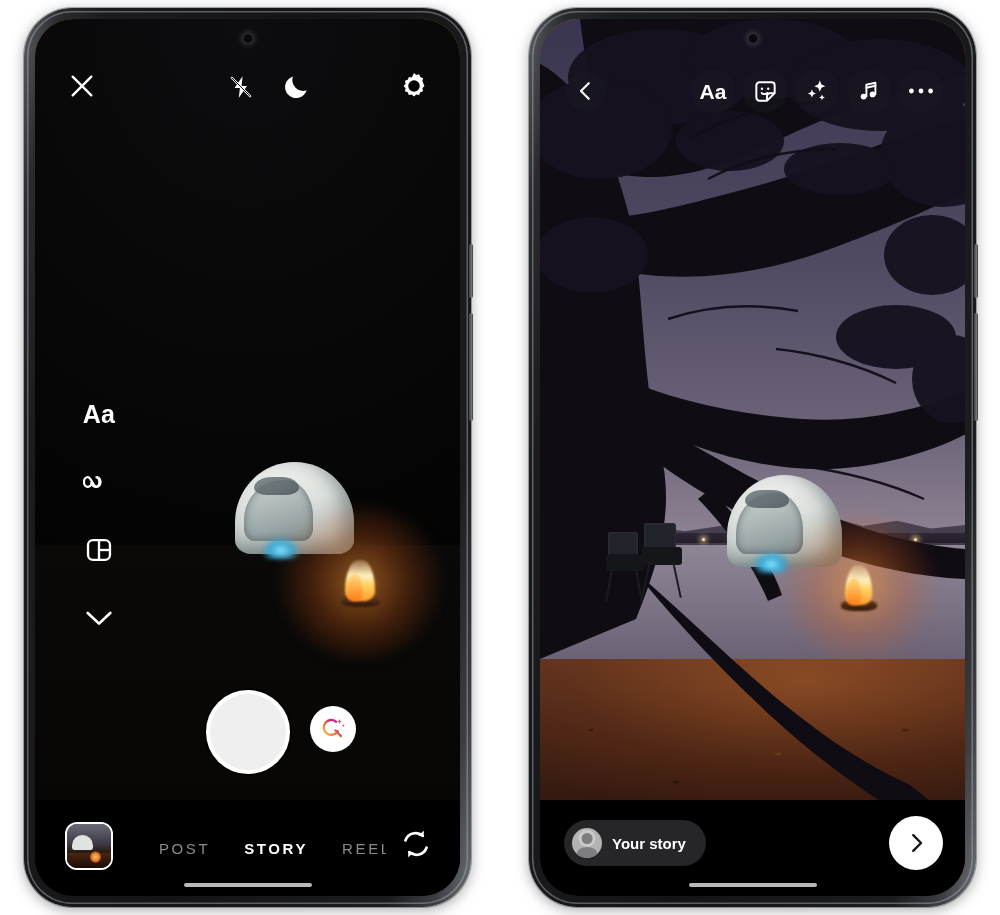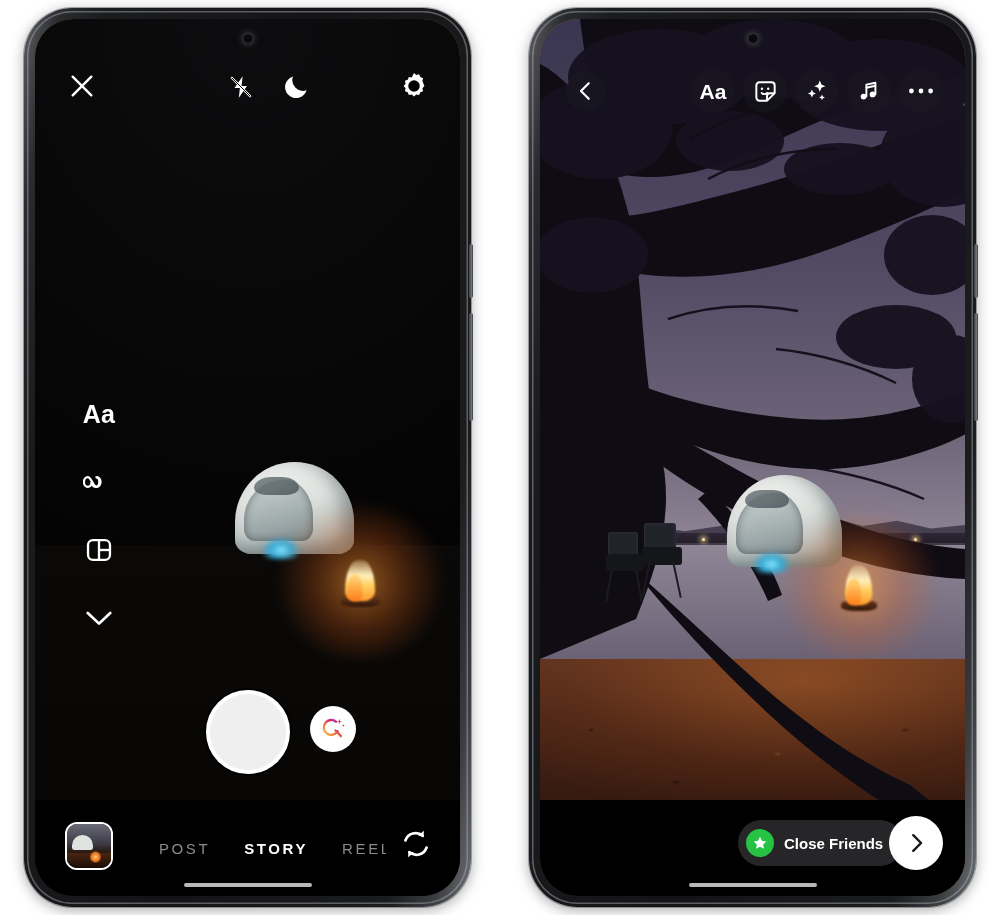"Your story" div.pill { html: none -> <div> <span> <span></span> <span></span> </span> <span>Your story</span> </div> }
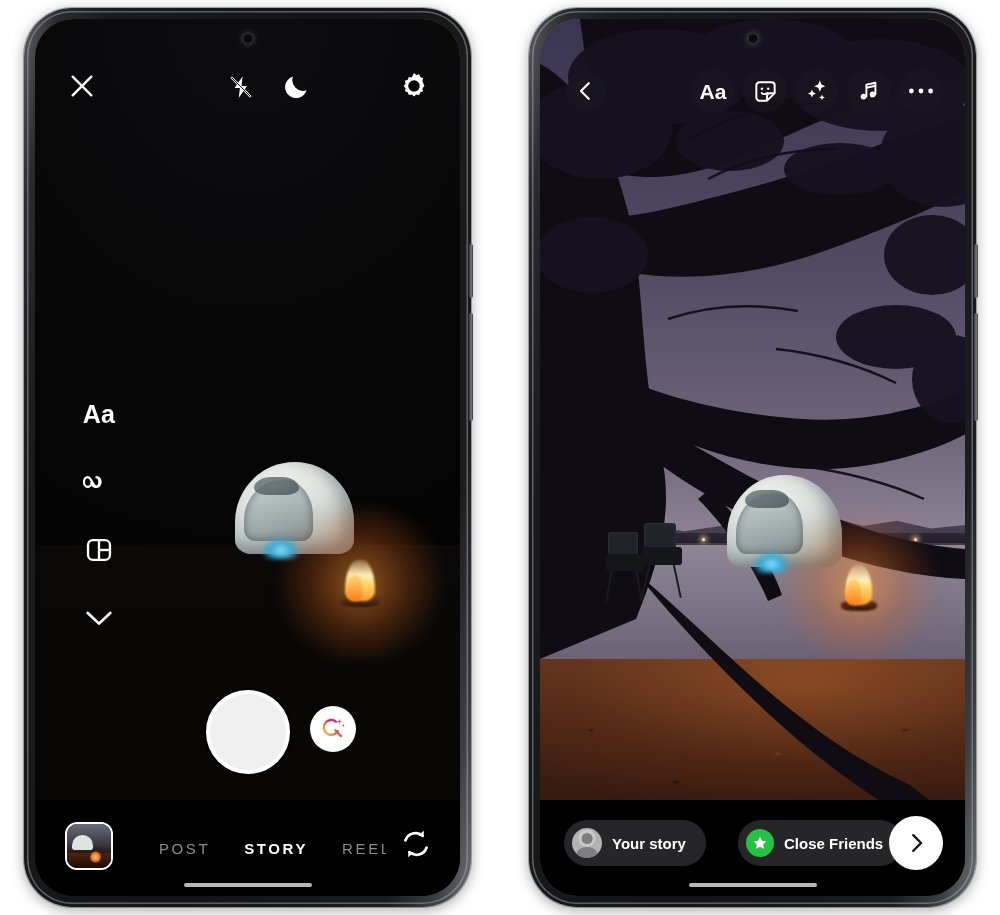"Close Friends" div.pill { html: <div> <span> <svg> <path></path> </svg> </span> <span>Close Friends</span> </div> -> none }
